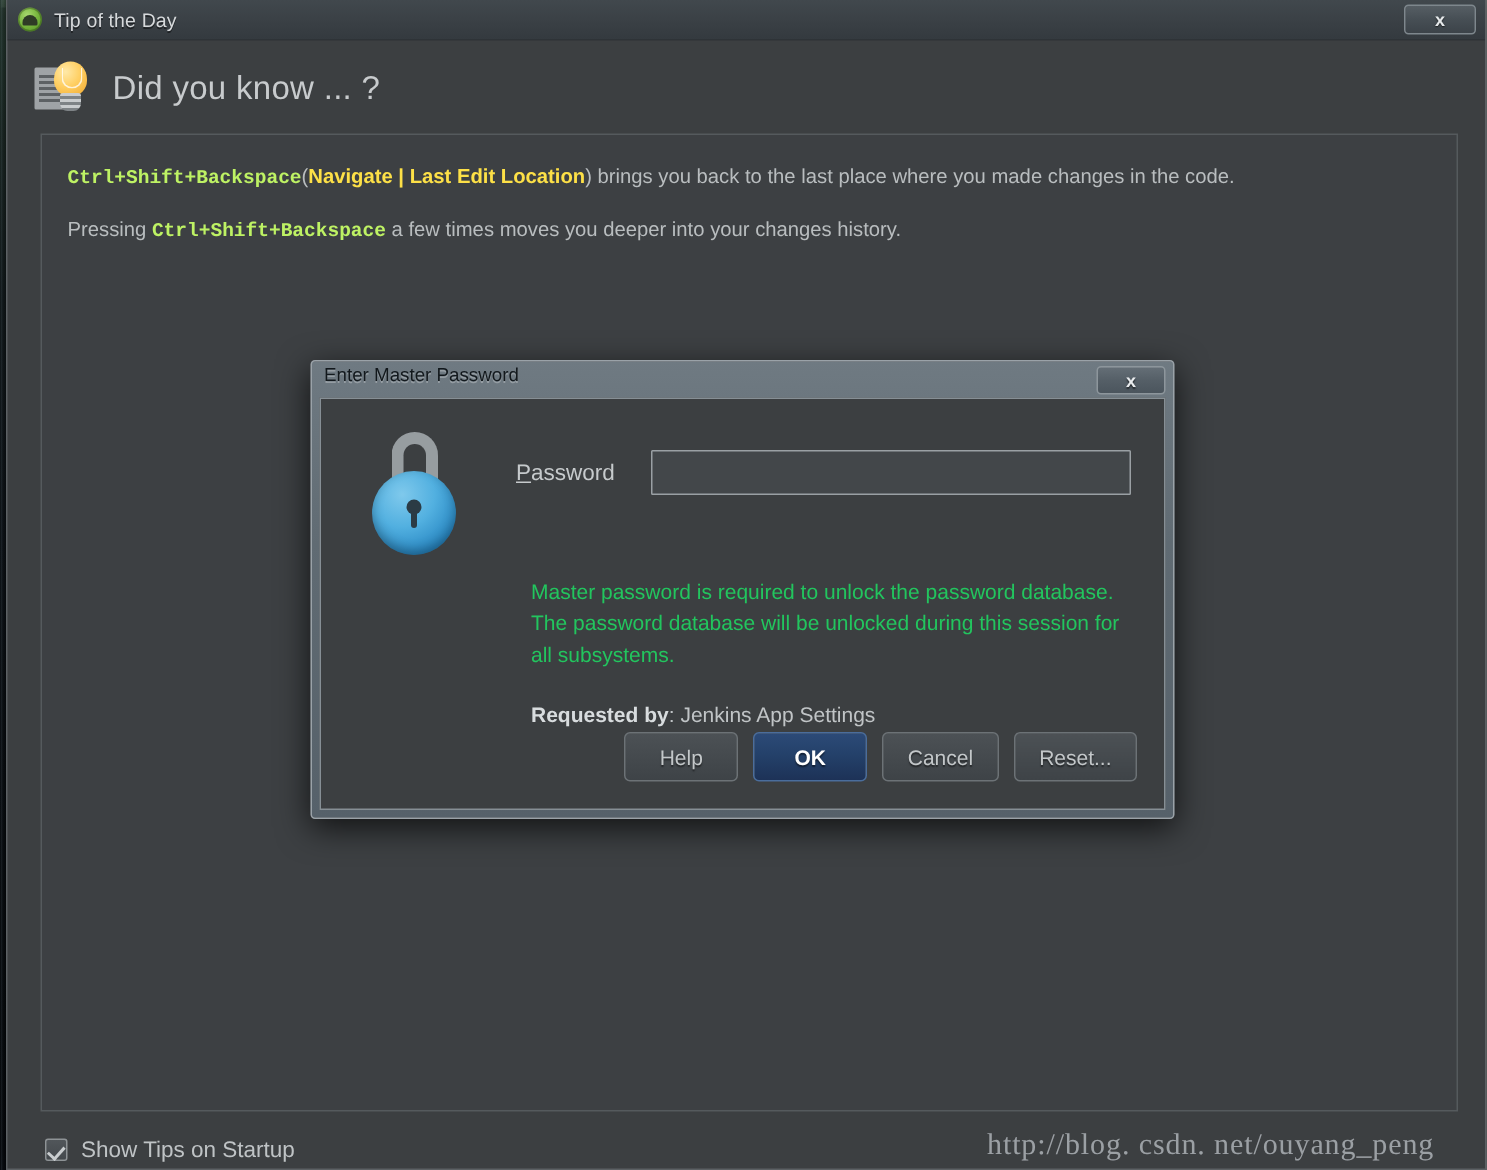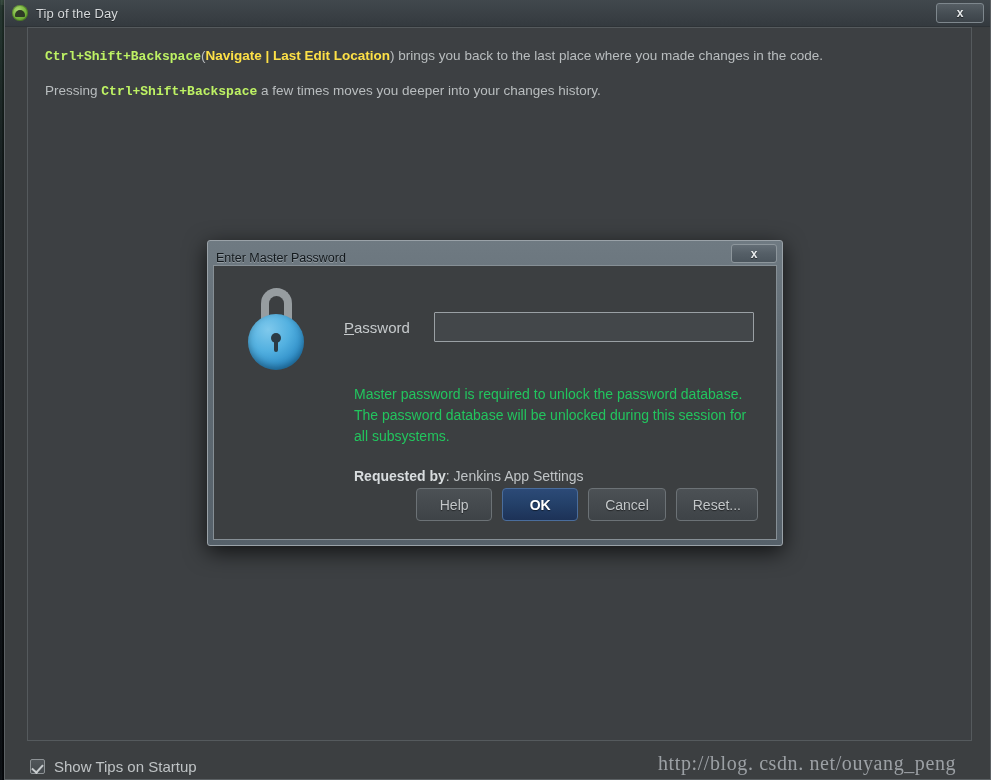"Did you know ... ?" div { html: none -> <div> <div> <div></div> <div></div> <div></div> </div> <div>Did you know ... ?</div> </div> }
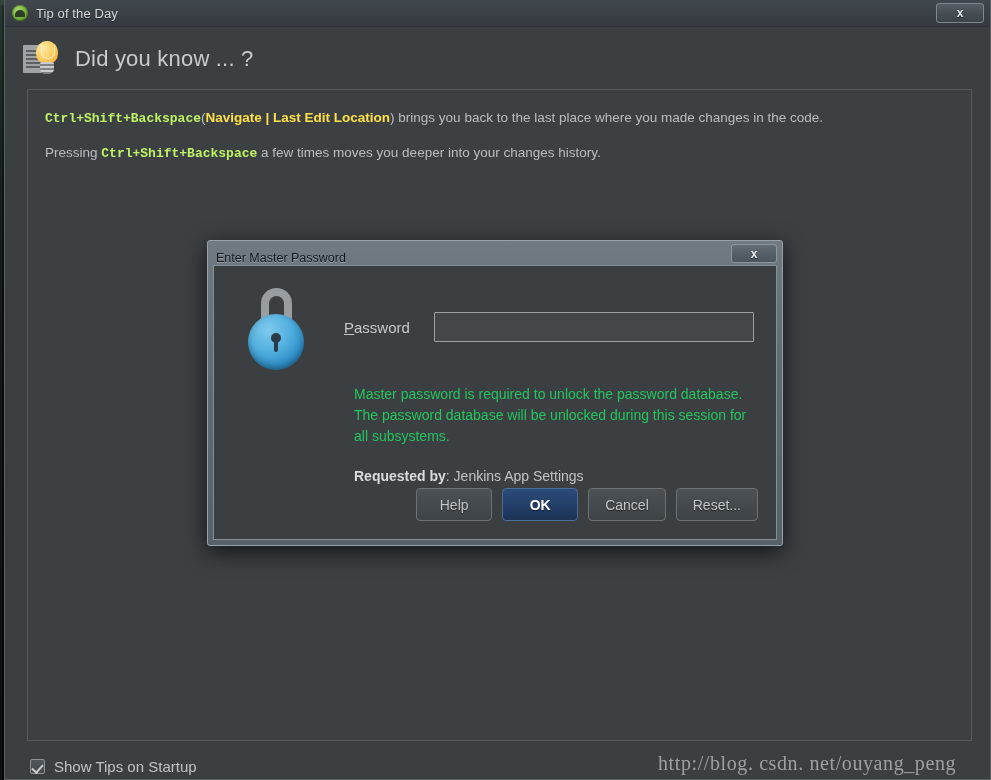"Enter Master Password" #dialog-title-bar { align-items: flex-end -> flex-start }
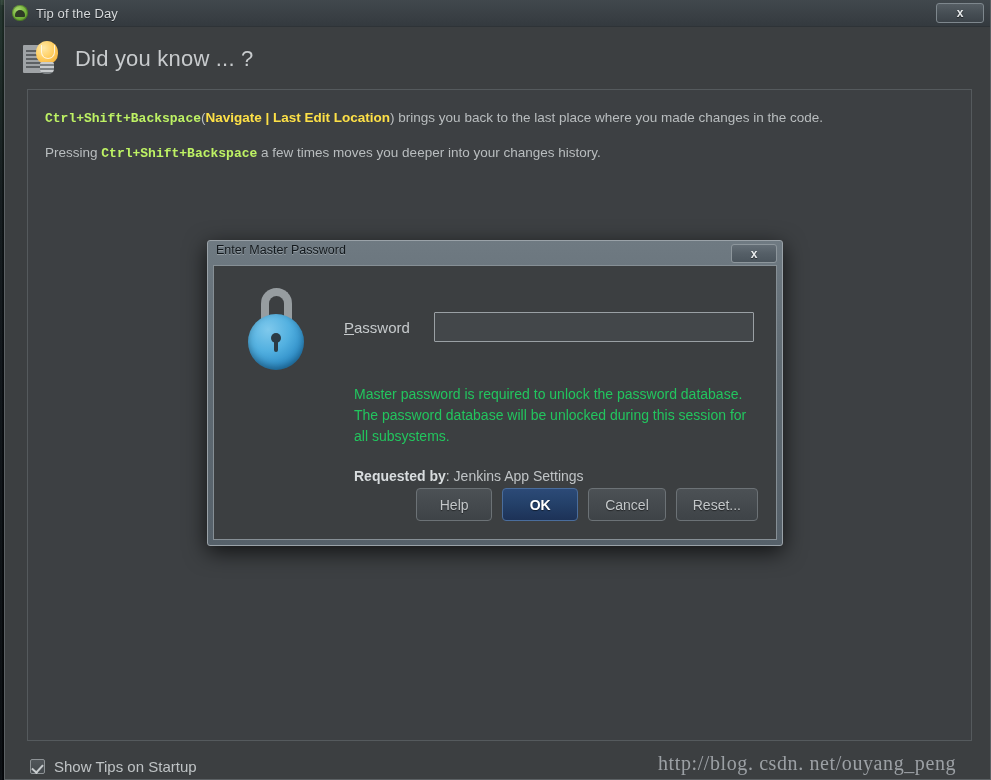"Password" #pw-field-area { margin-top: 24px -> 12px }
